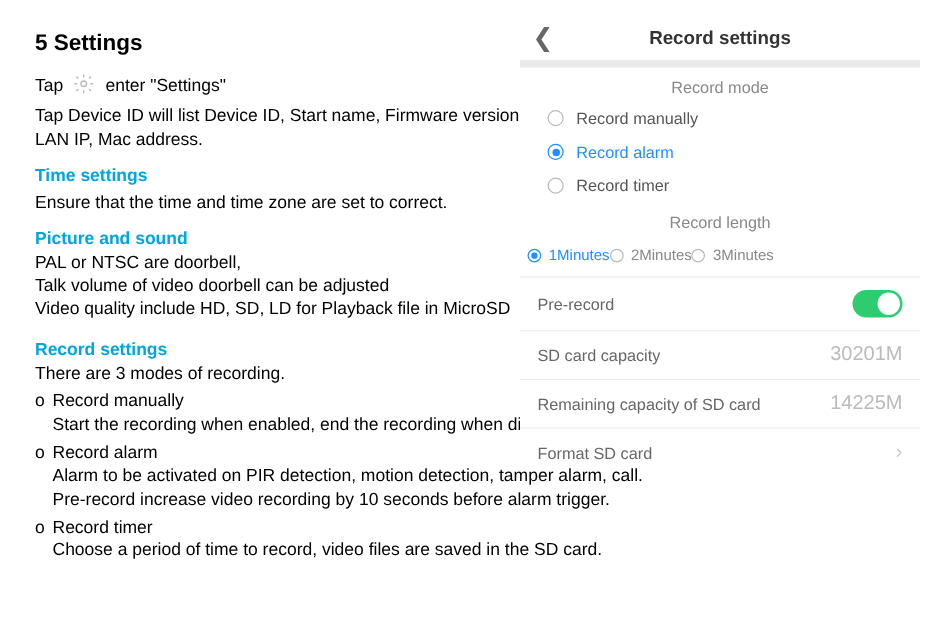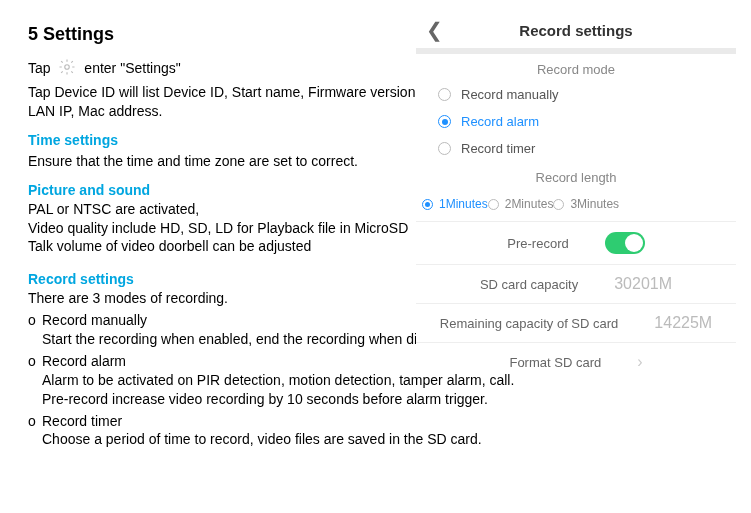"PAL or NTSC are activated," div { text: activated -> doorbell }
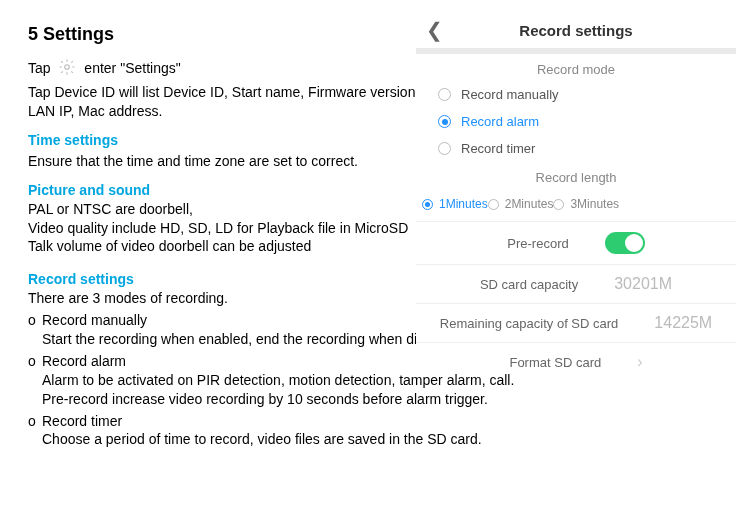"Video quality include HD, SD," div { order: before "Talk volume of video doorbell" -> after "Talk volume of video doorbell" }
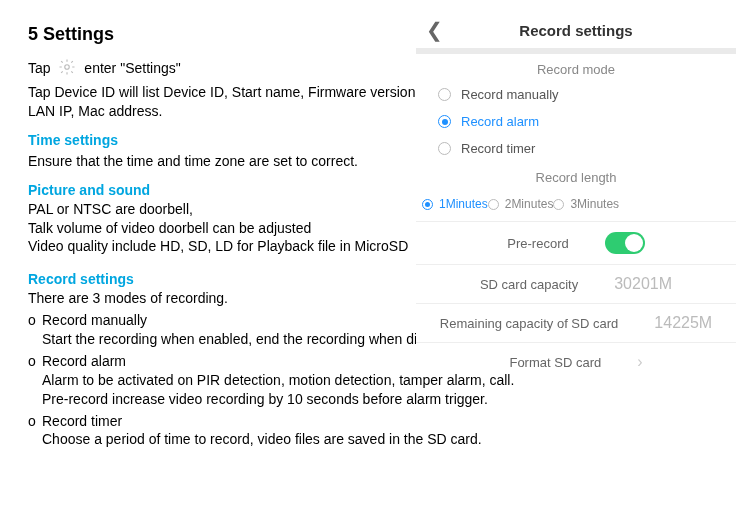"Pre-record" .ph-row { justify-content: center -> space-between }
